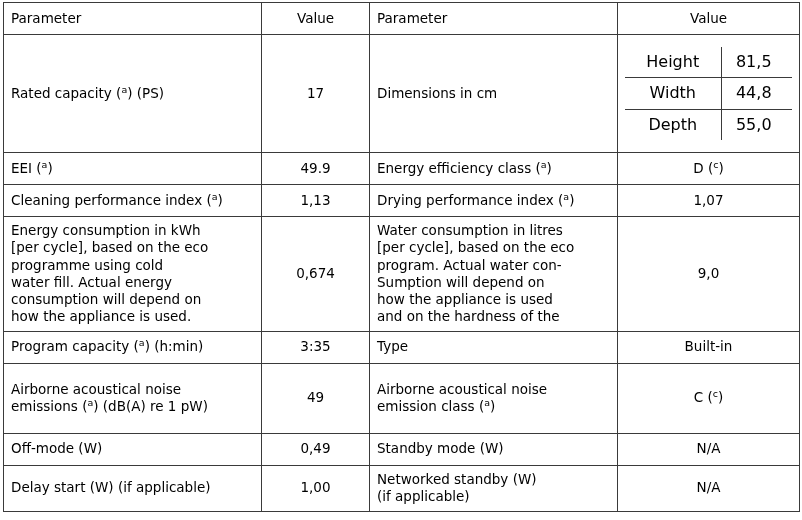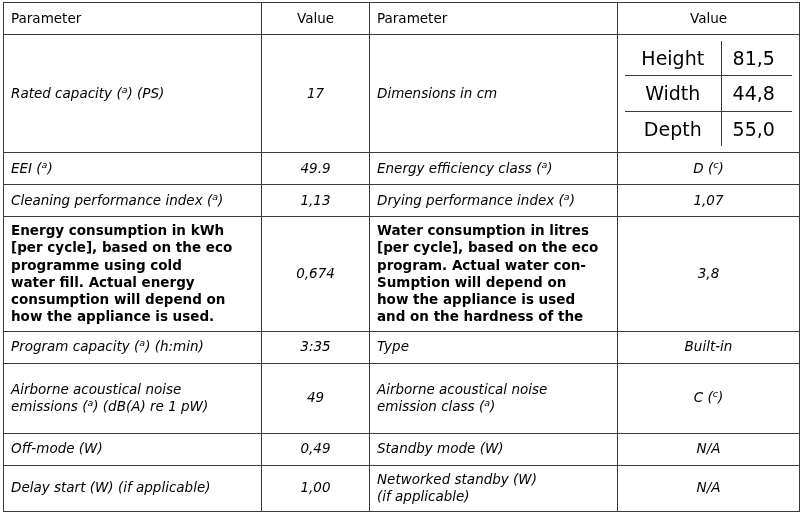"Height" table.dims td { font-size: 19px -> 16px }
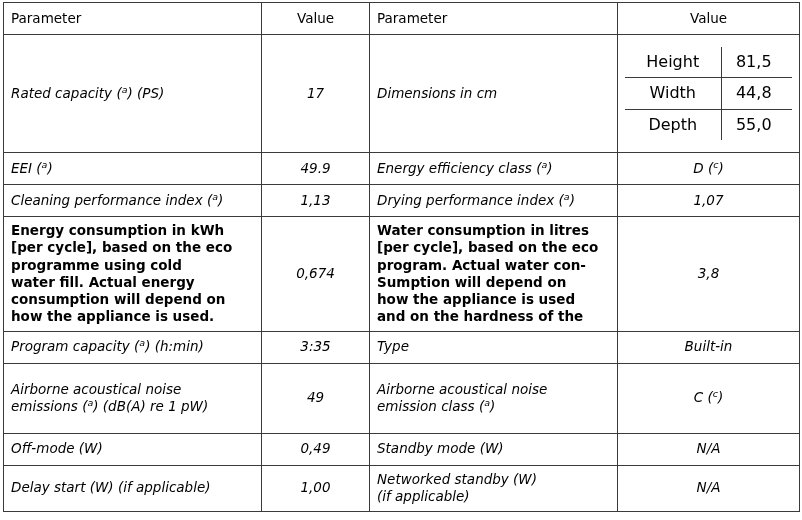"Rated capacity (a) (PS)" .mid { font-style: italic -> none }
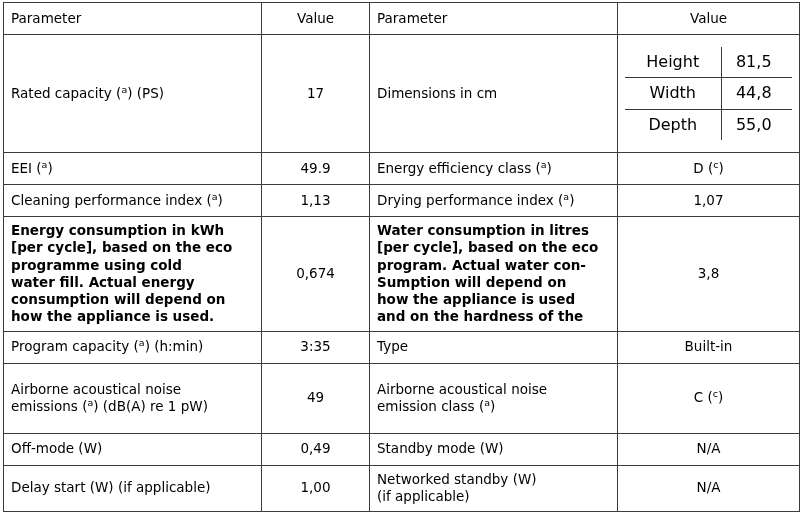"Energy consumption in kWh" .top { font-weight: bold -> none }
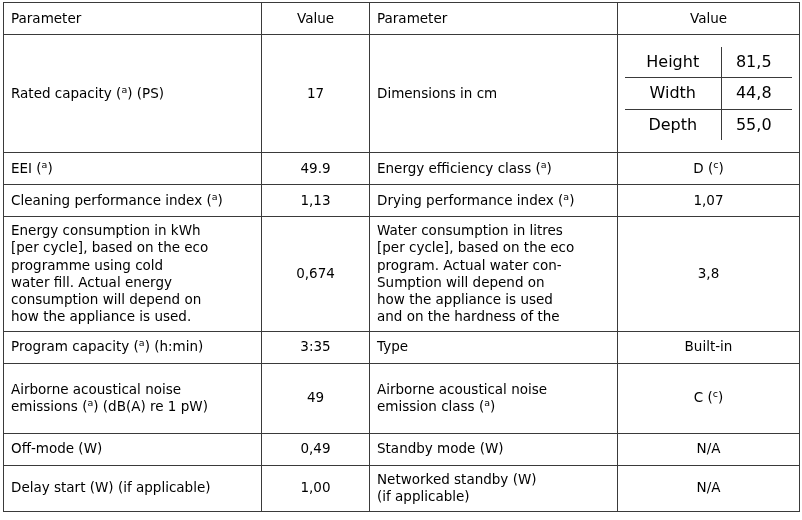"3,8" td.c-val-r { text: 3,8 -> 9,0 }
